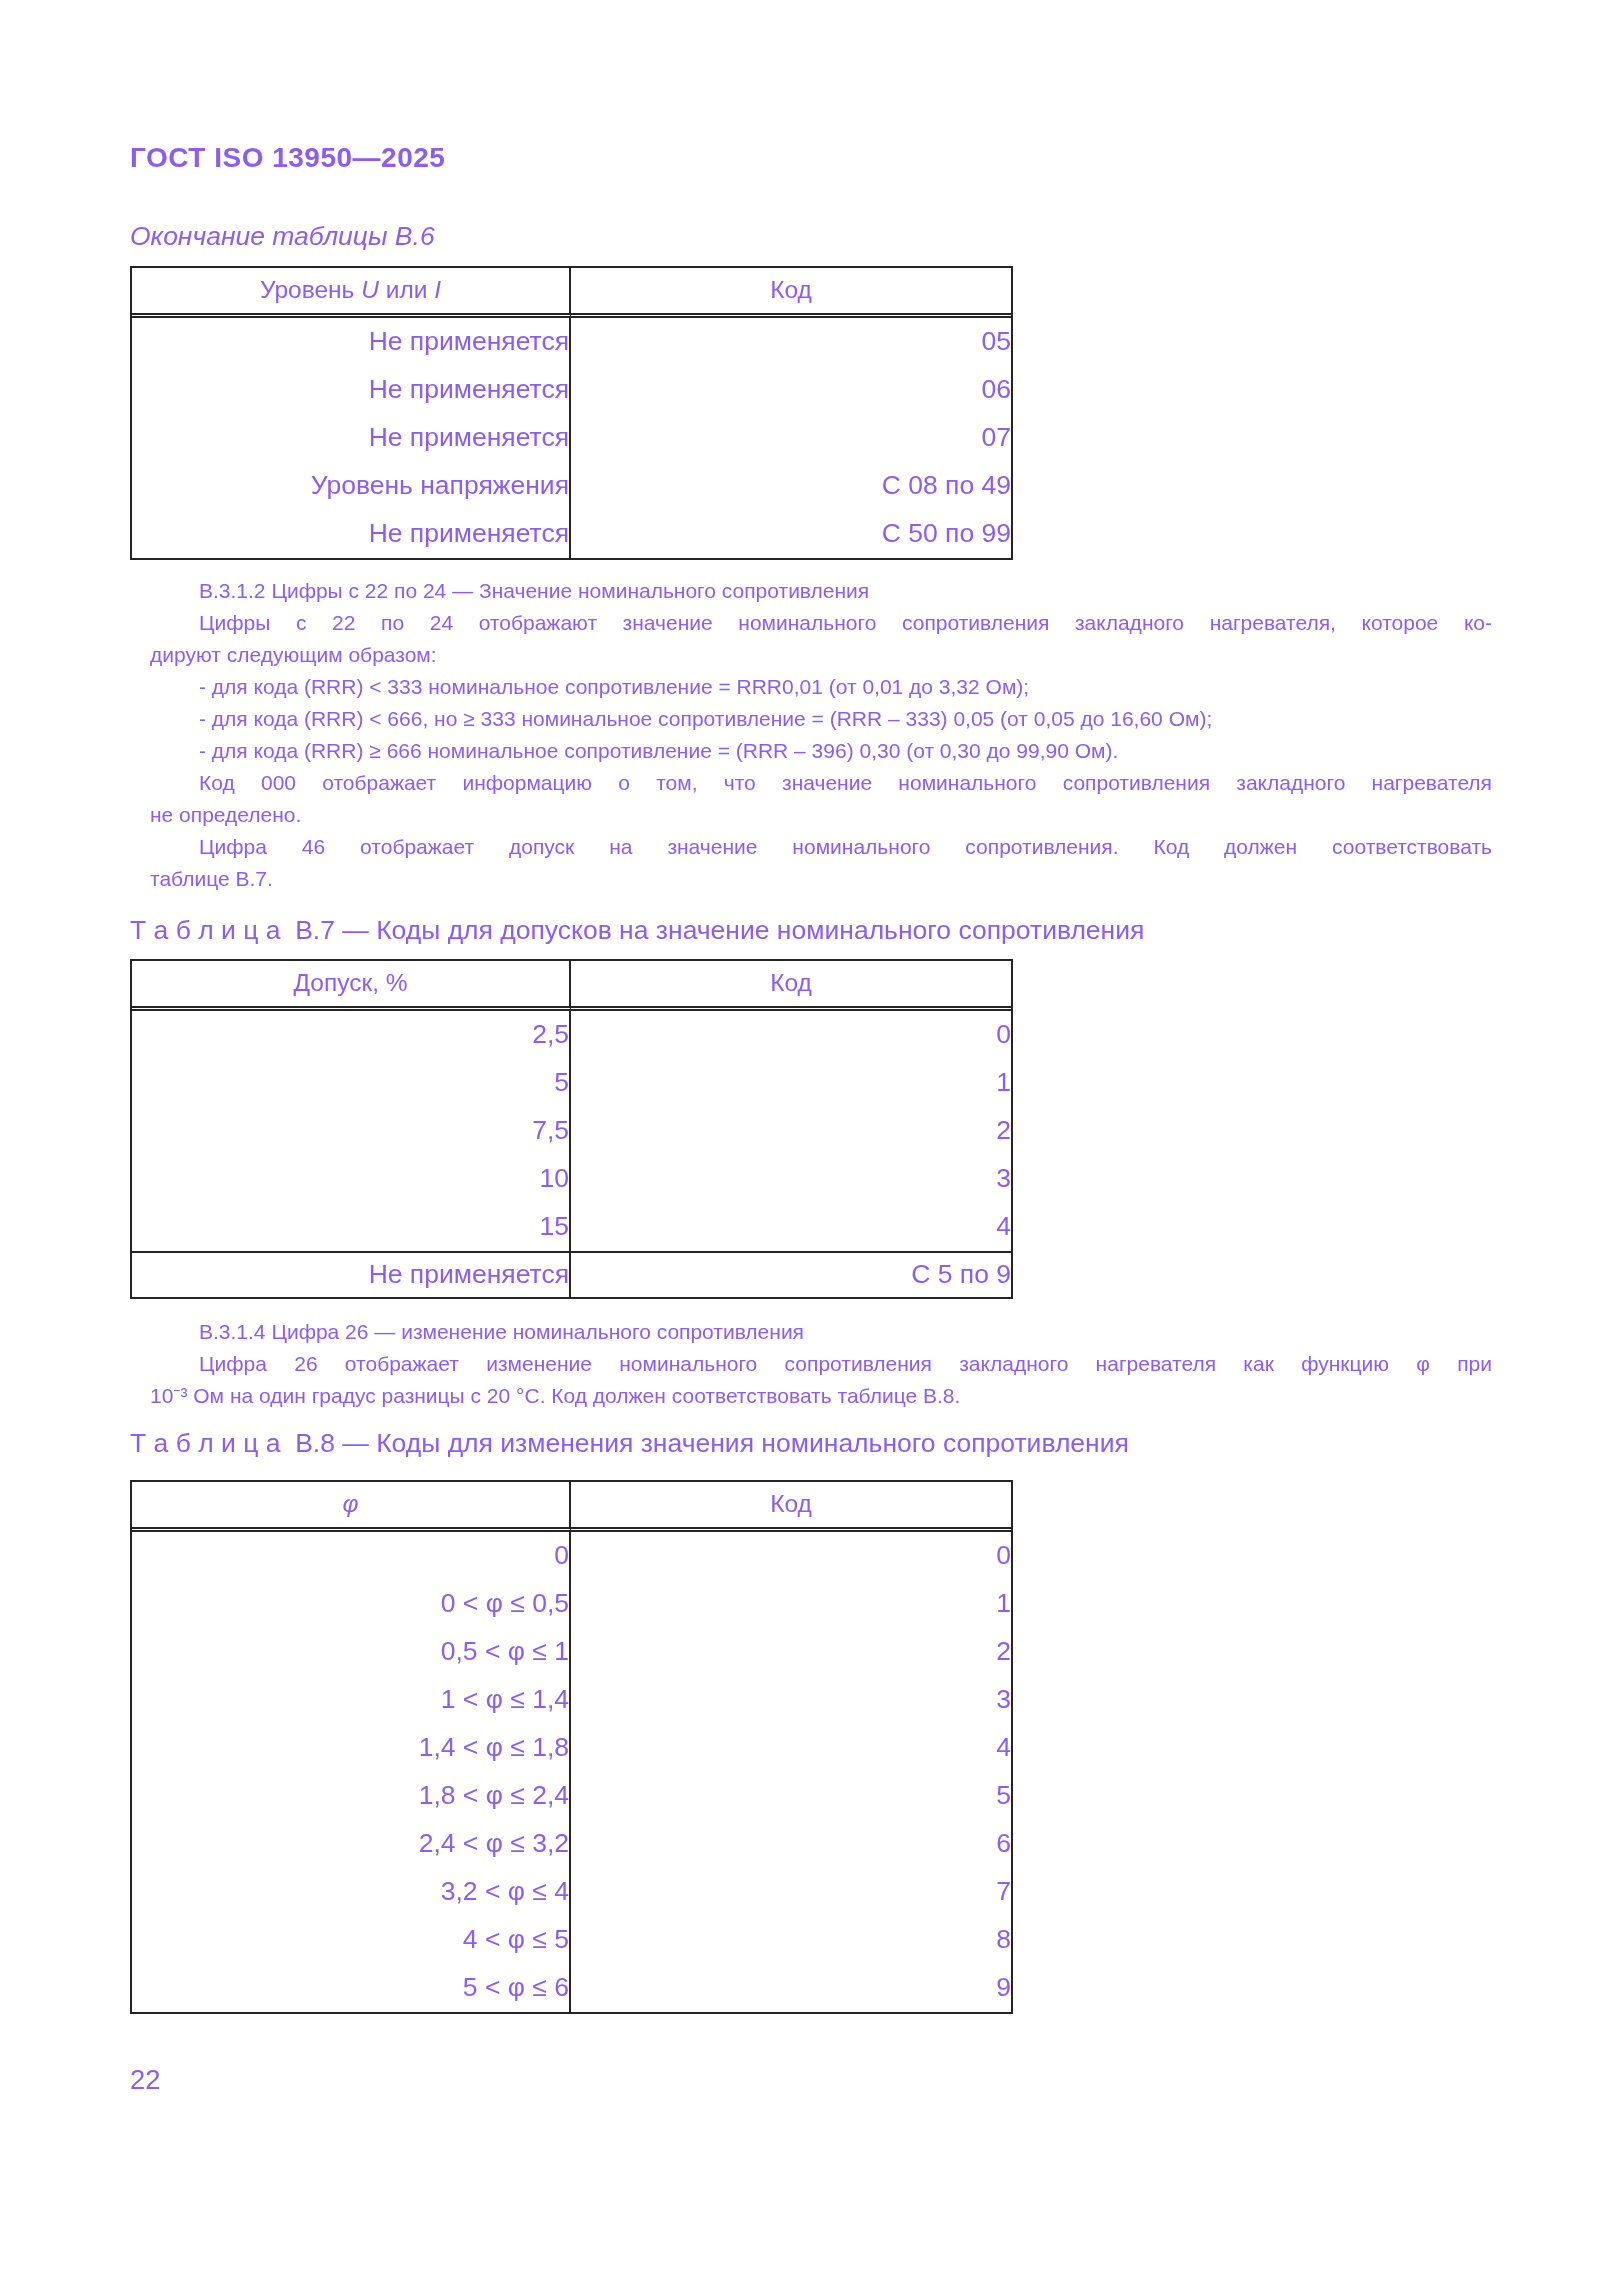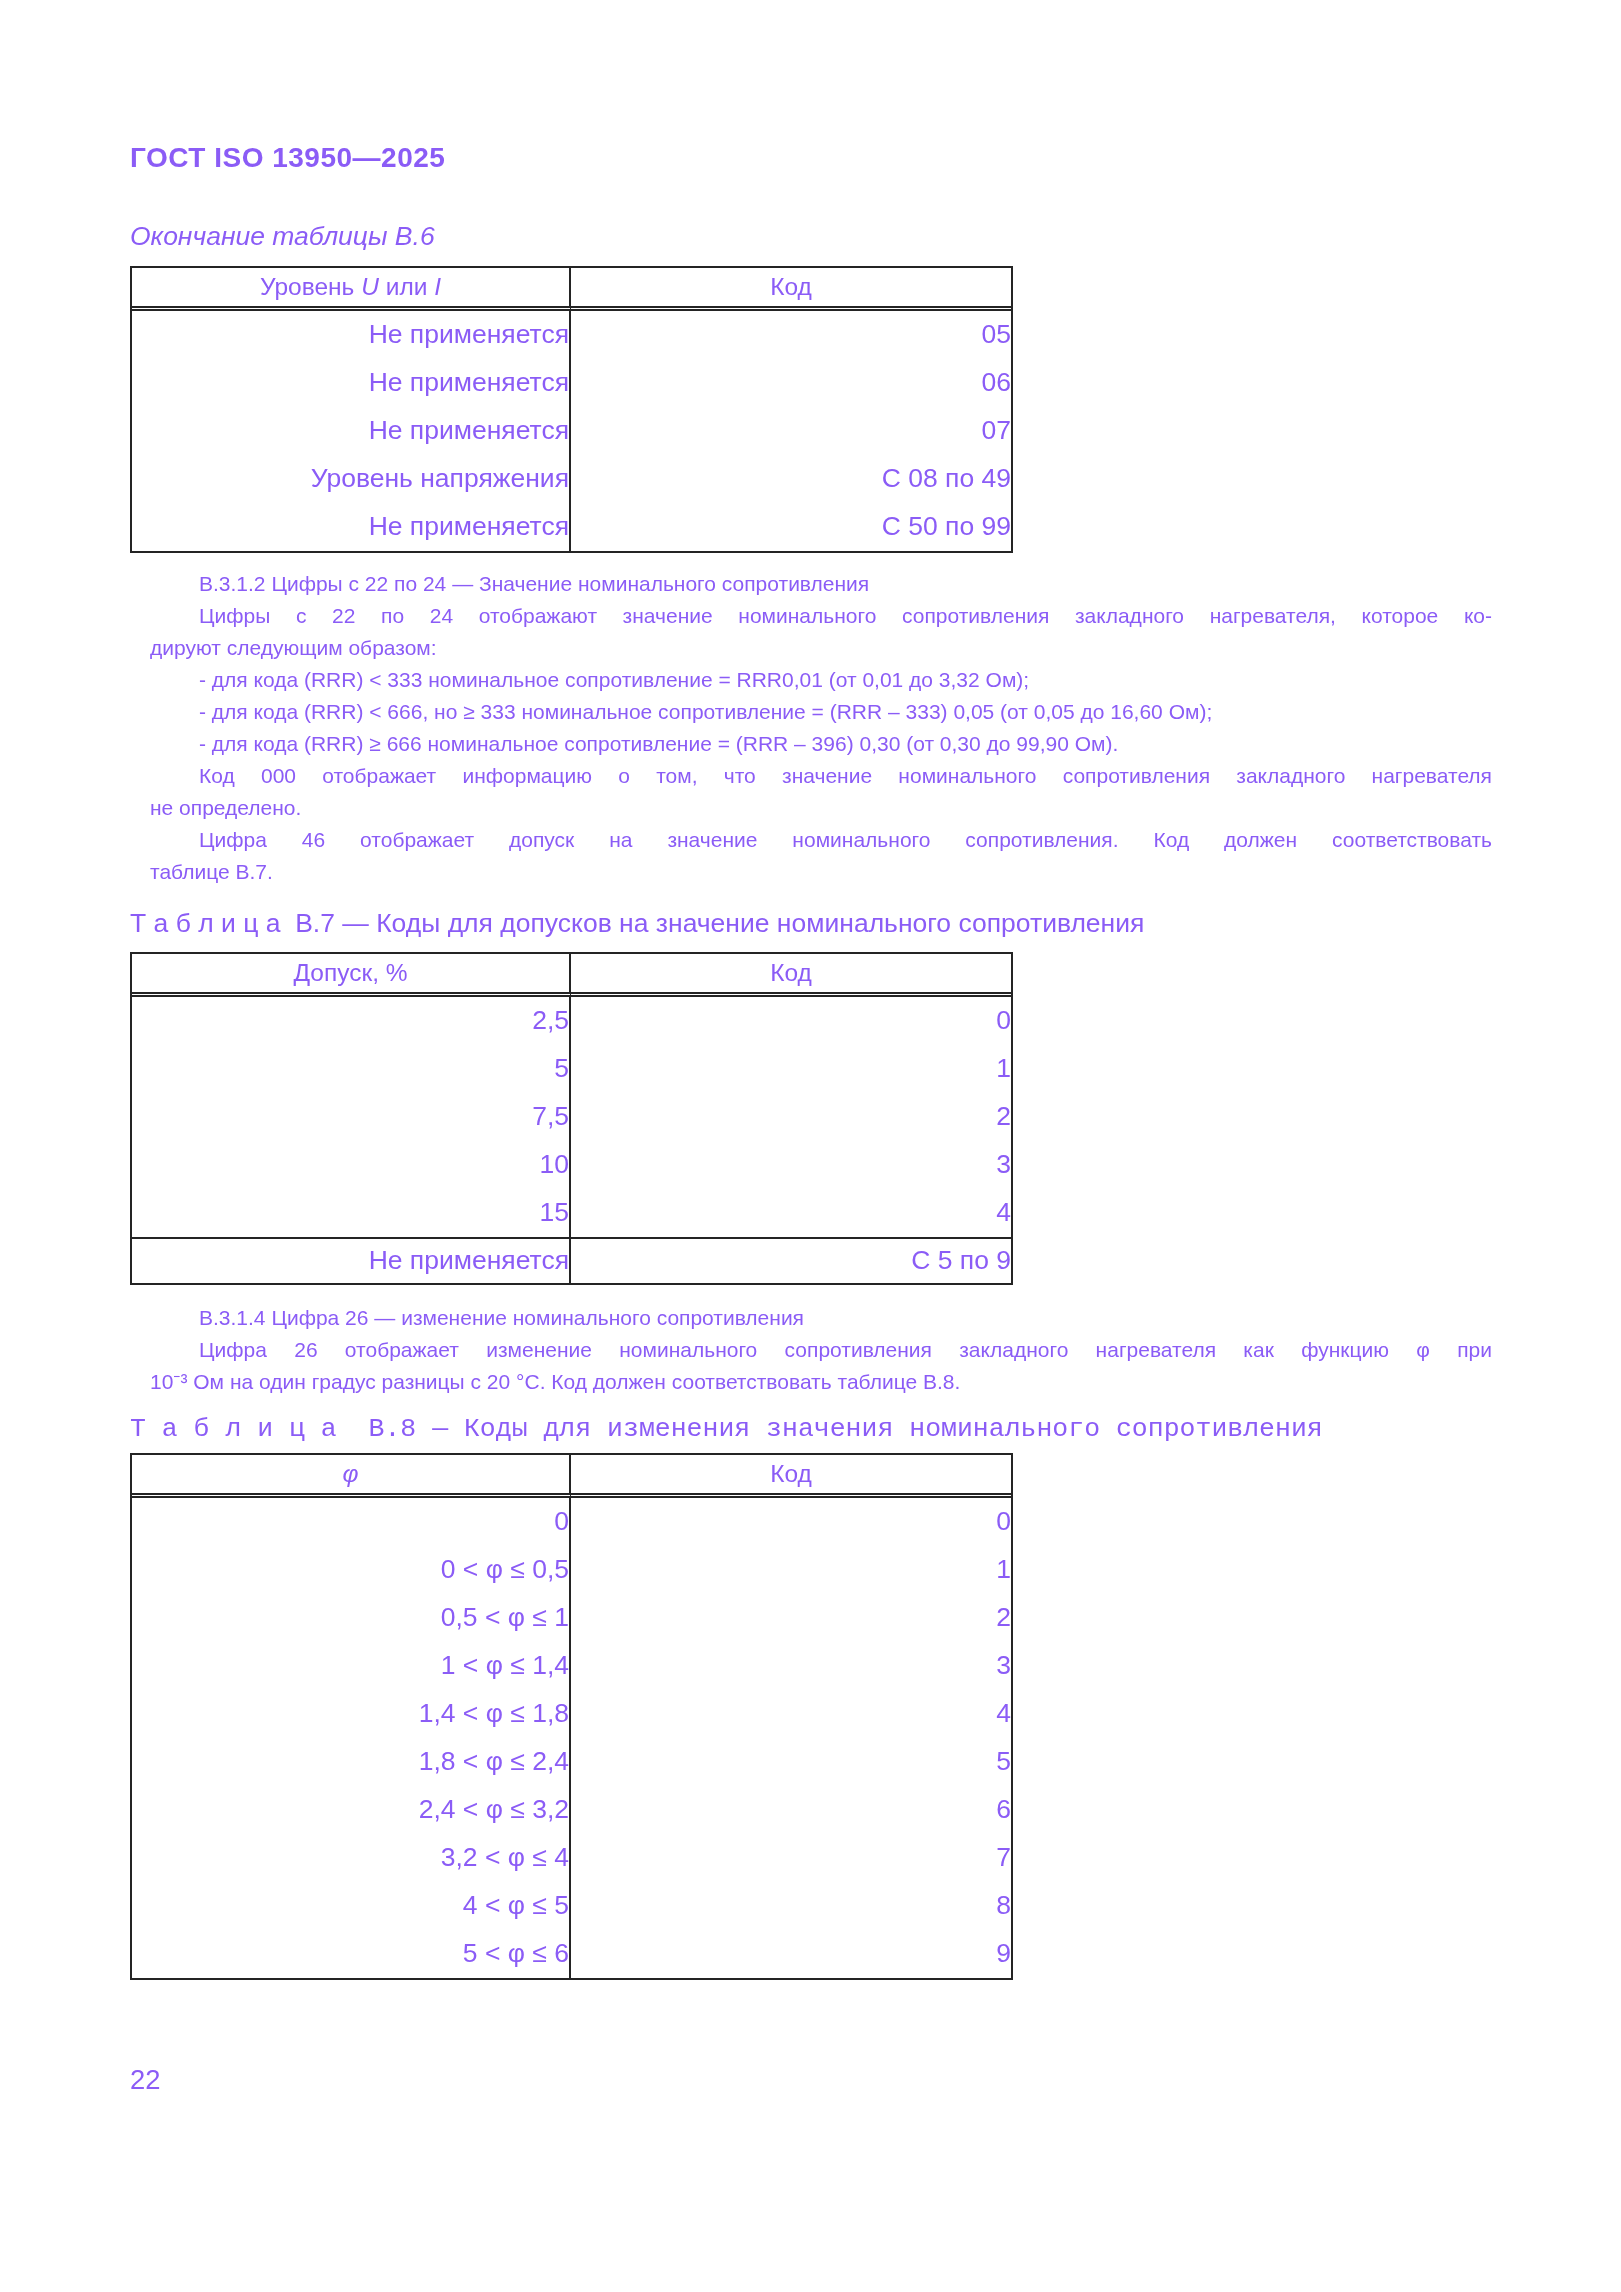"Уровень U или I" .gost-table th { height: 43px -> 50px }
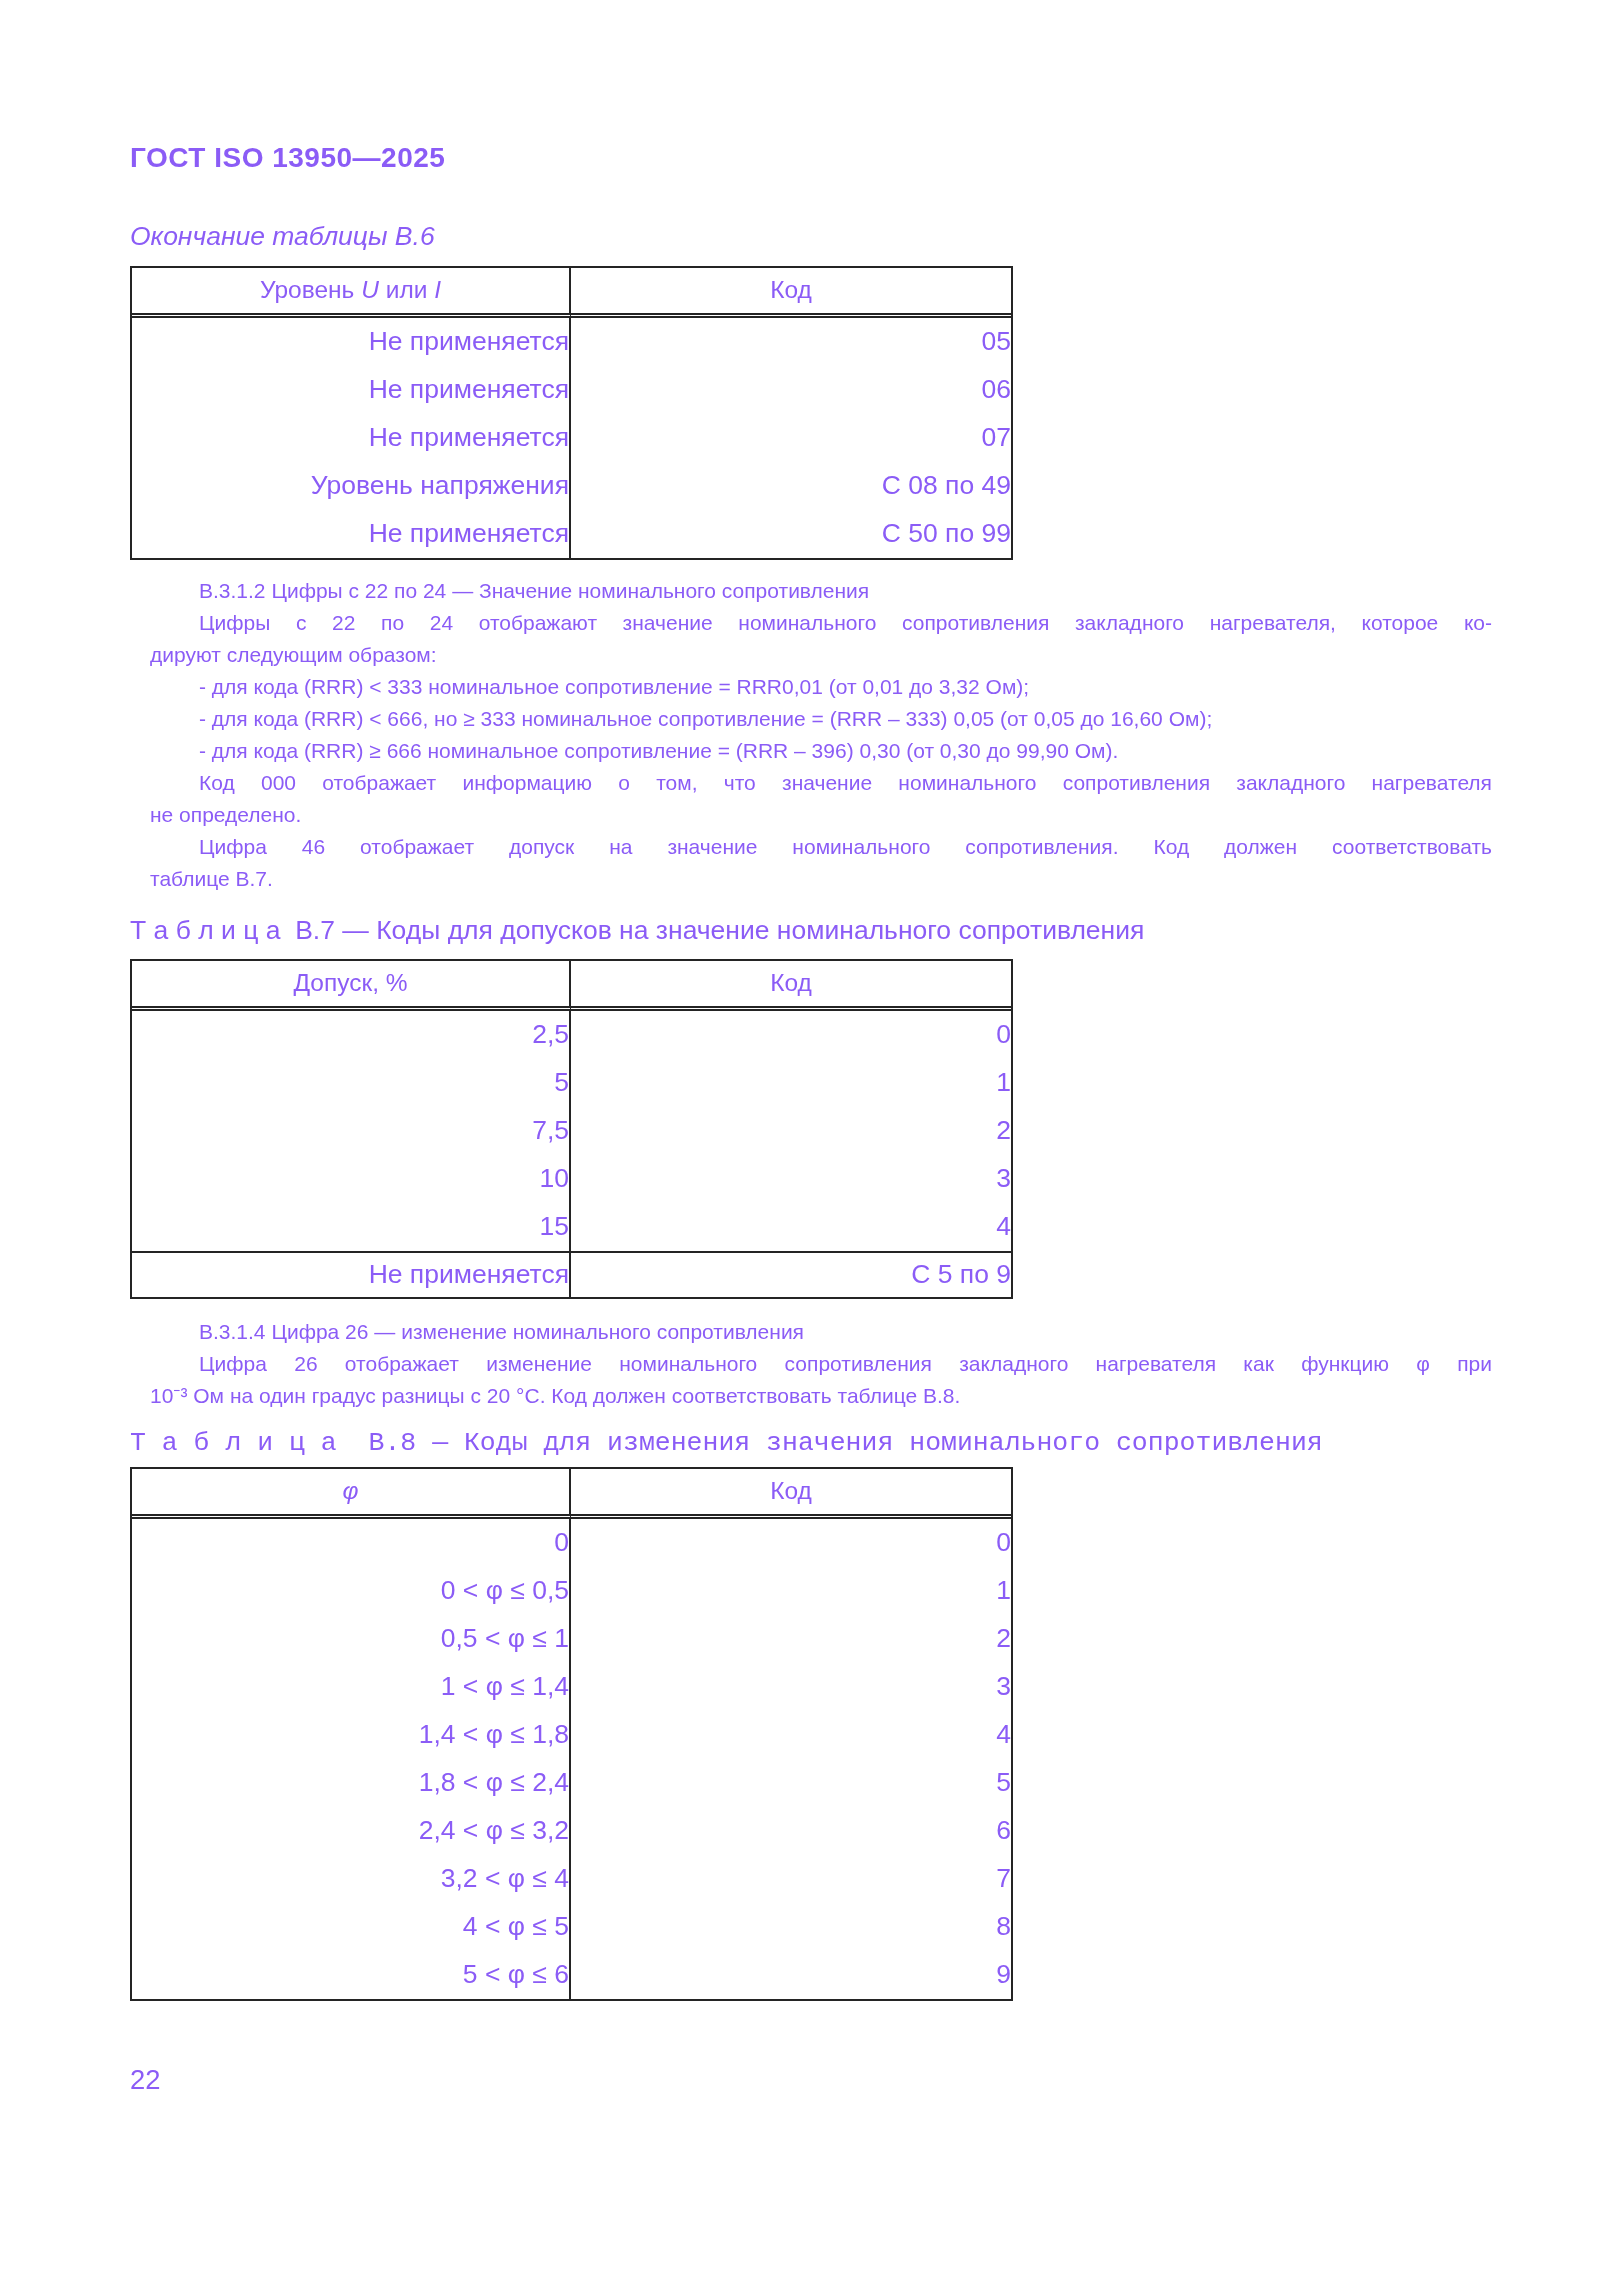"Т а б л и ц а В.8" .caption-b8 { font-family: Liberation Mono, monospace -> none; margin-bottom: 9px -> 21px }
